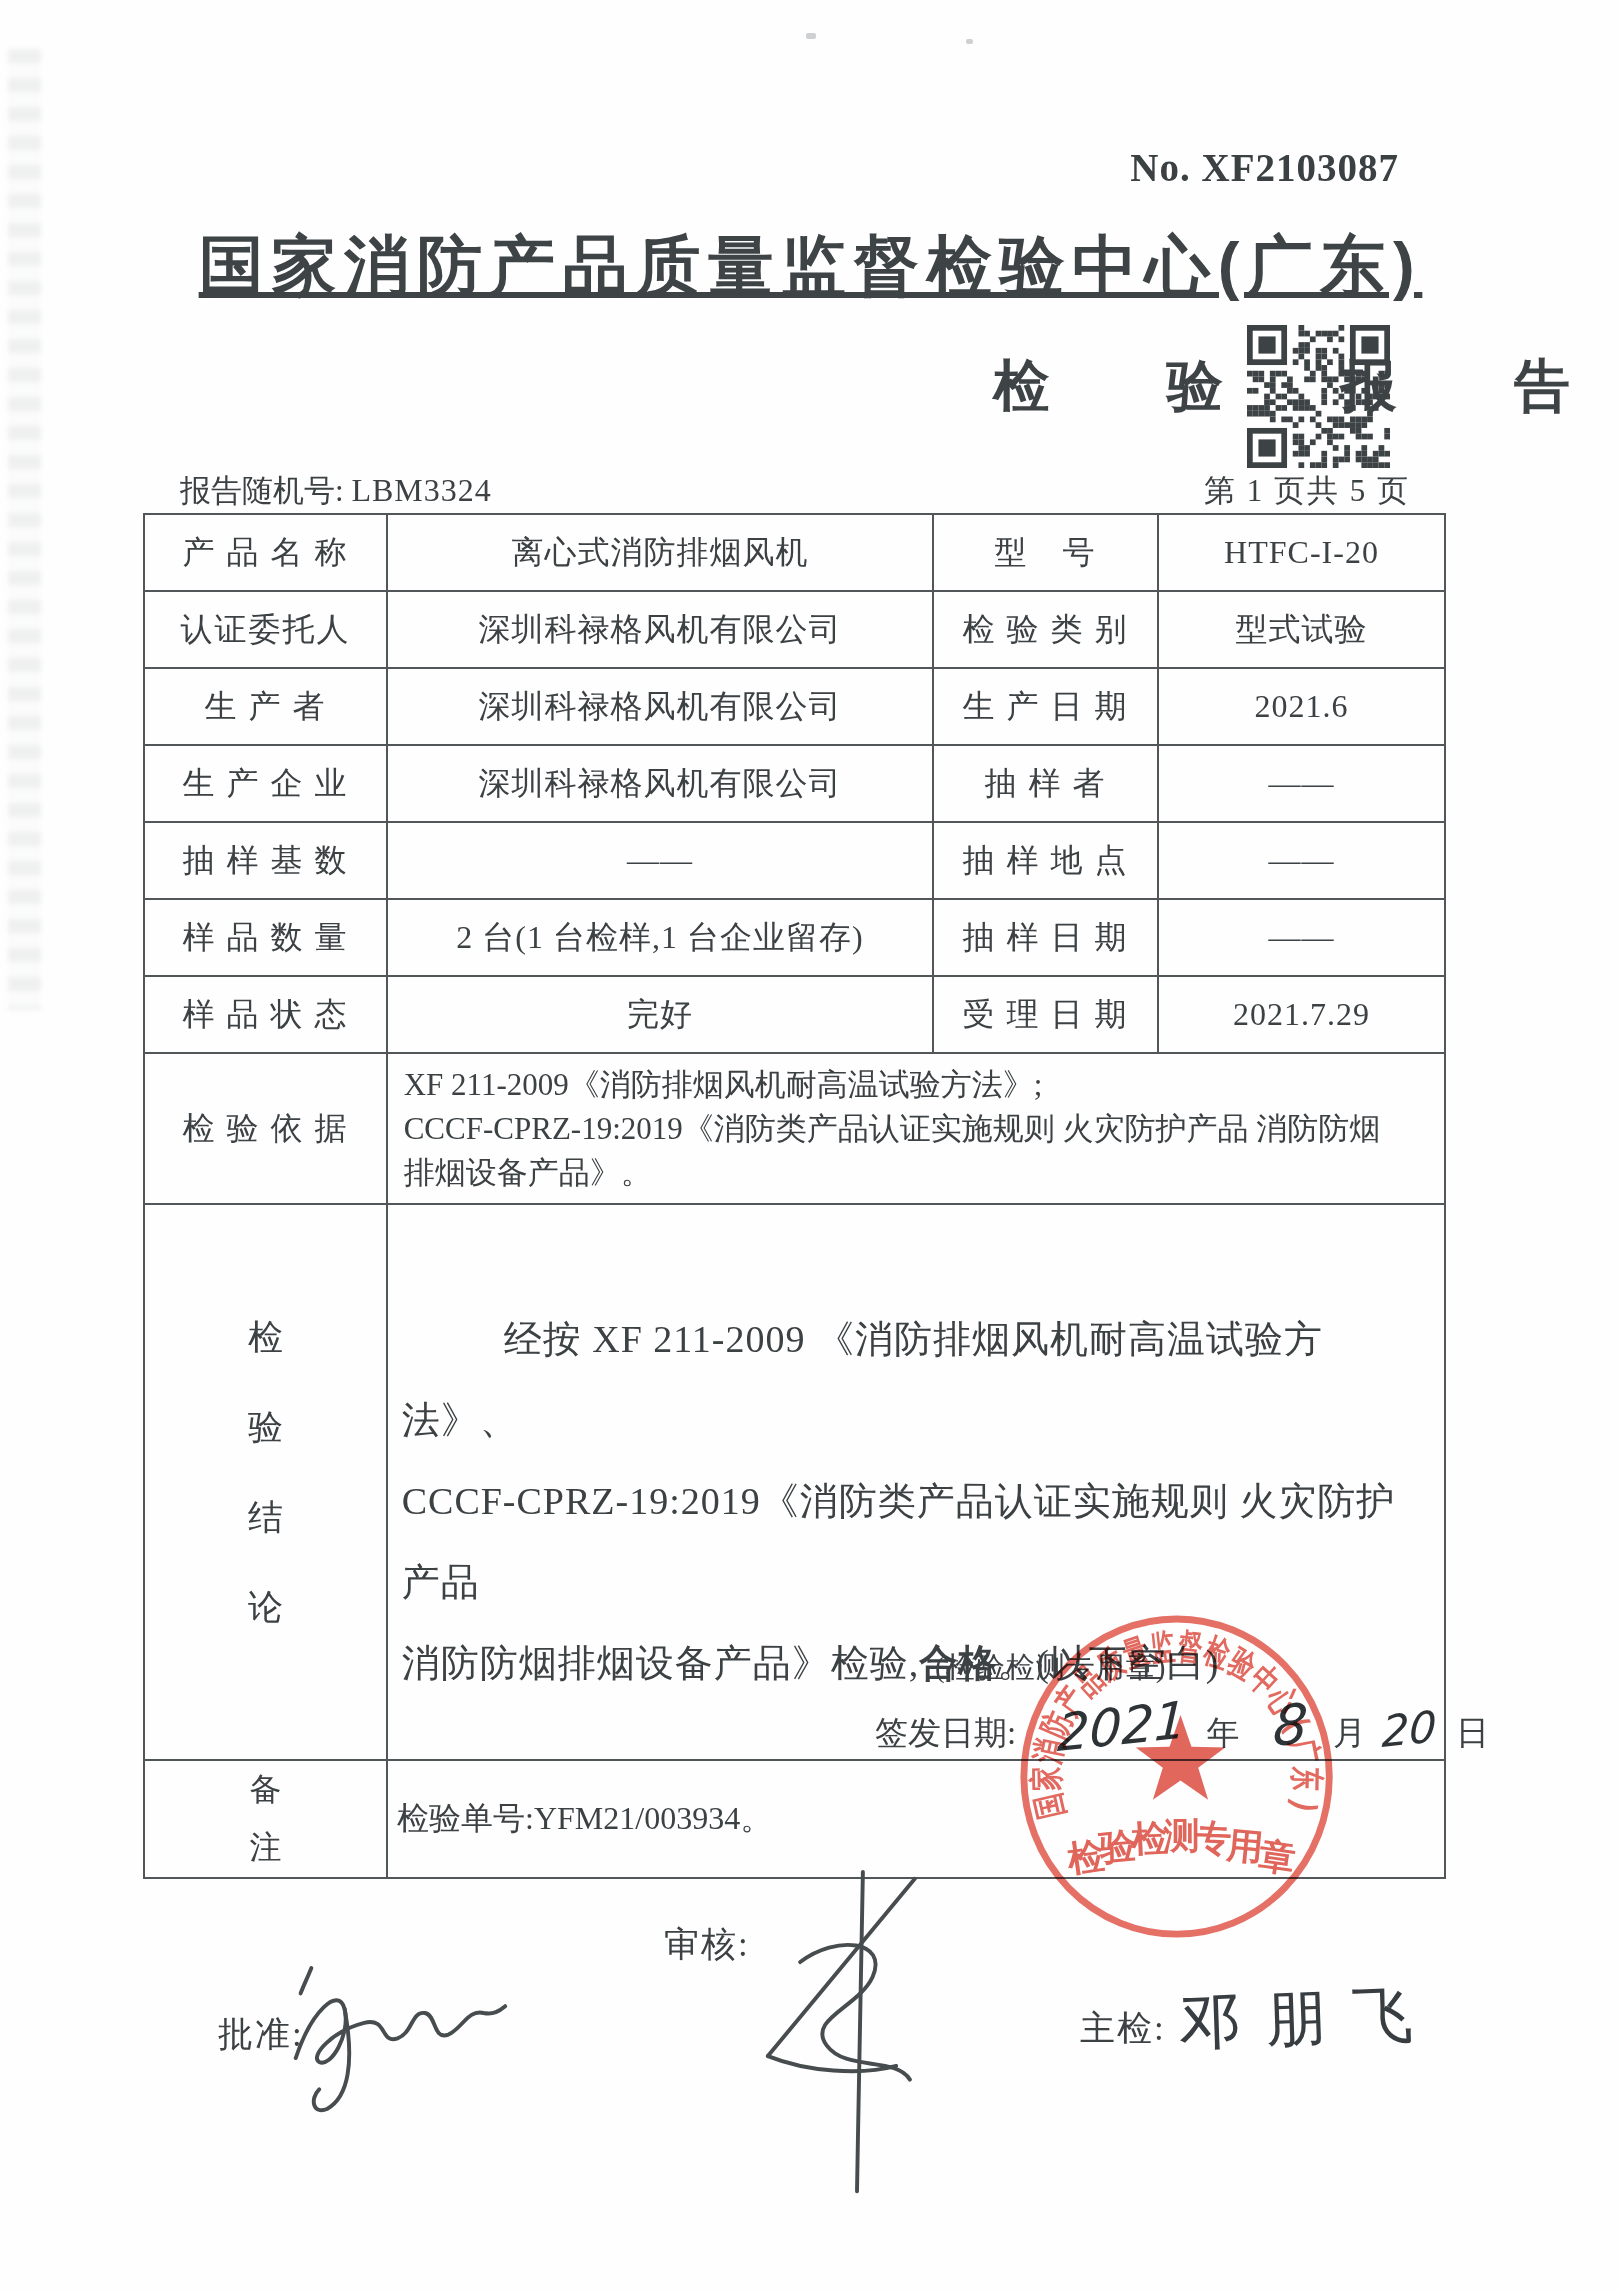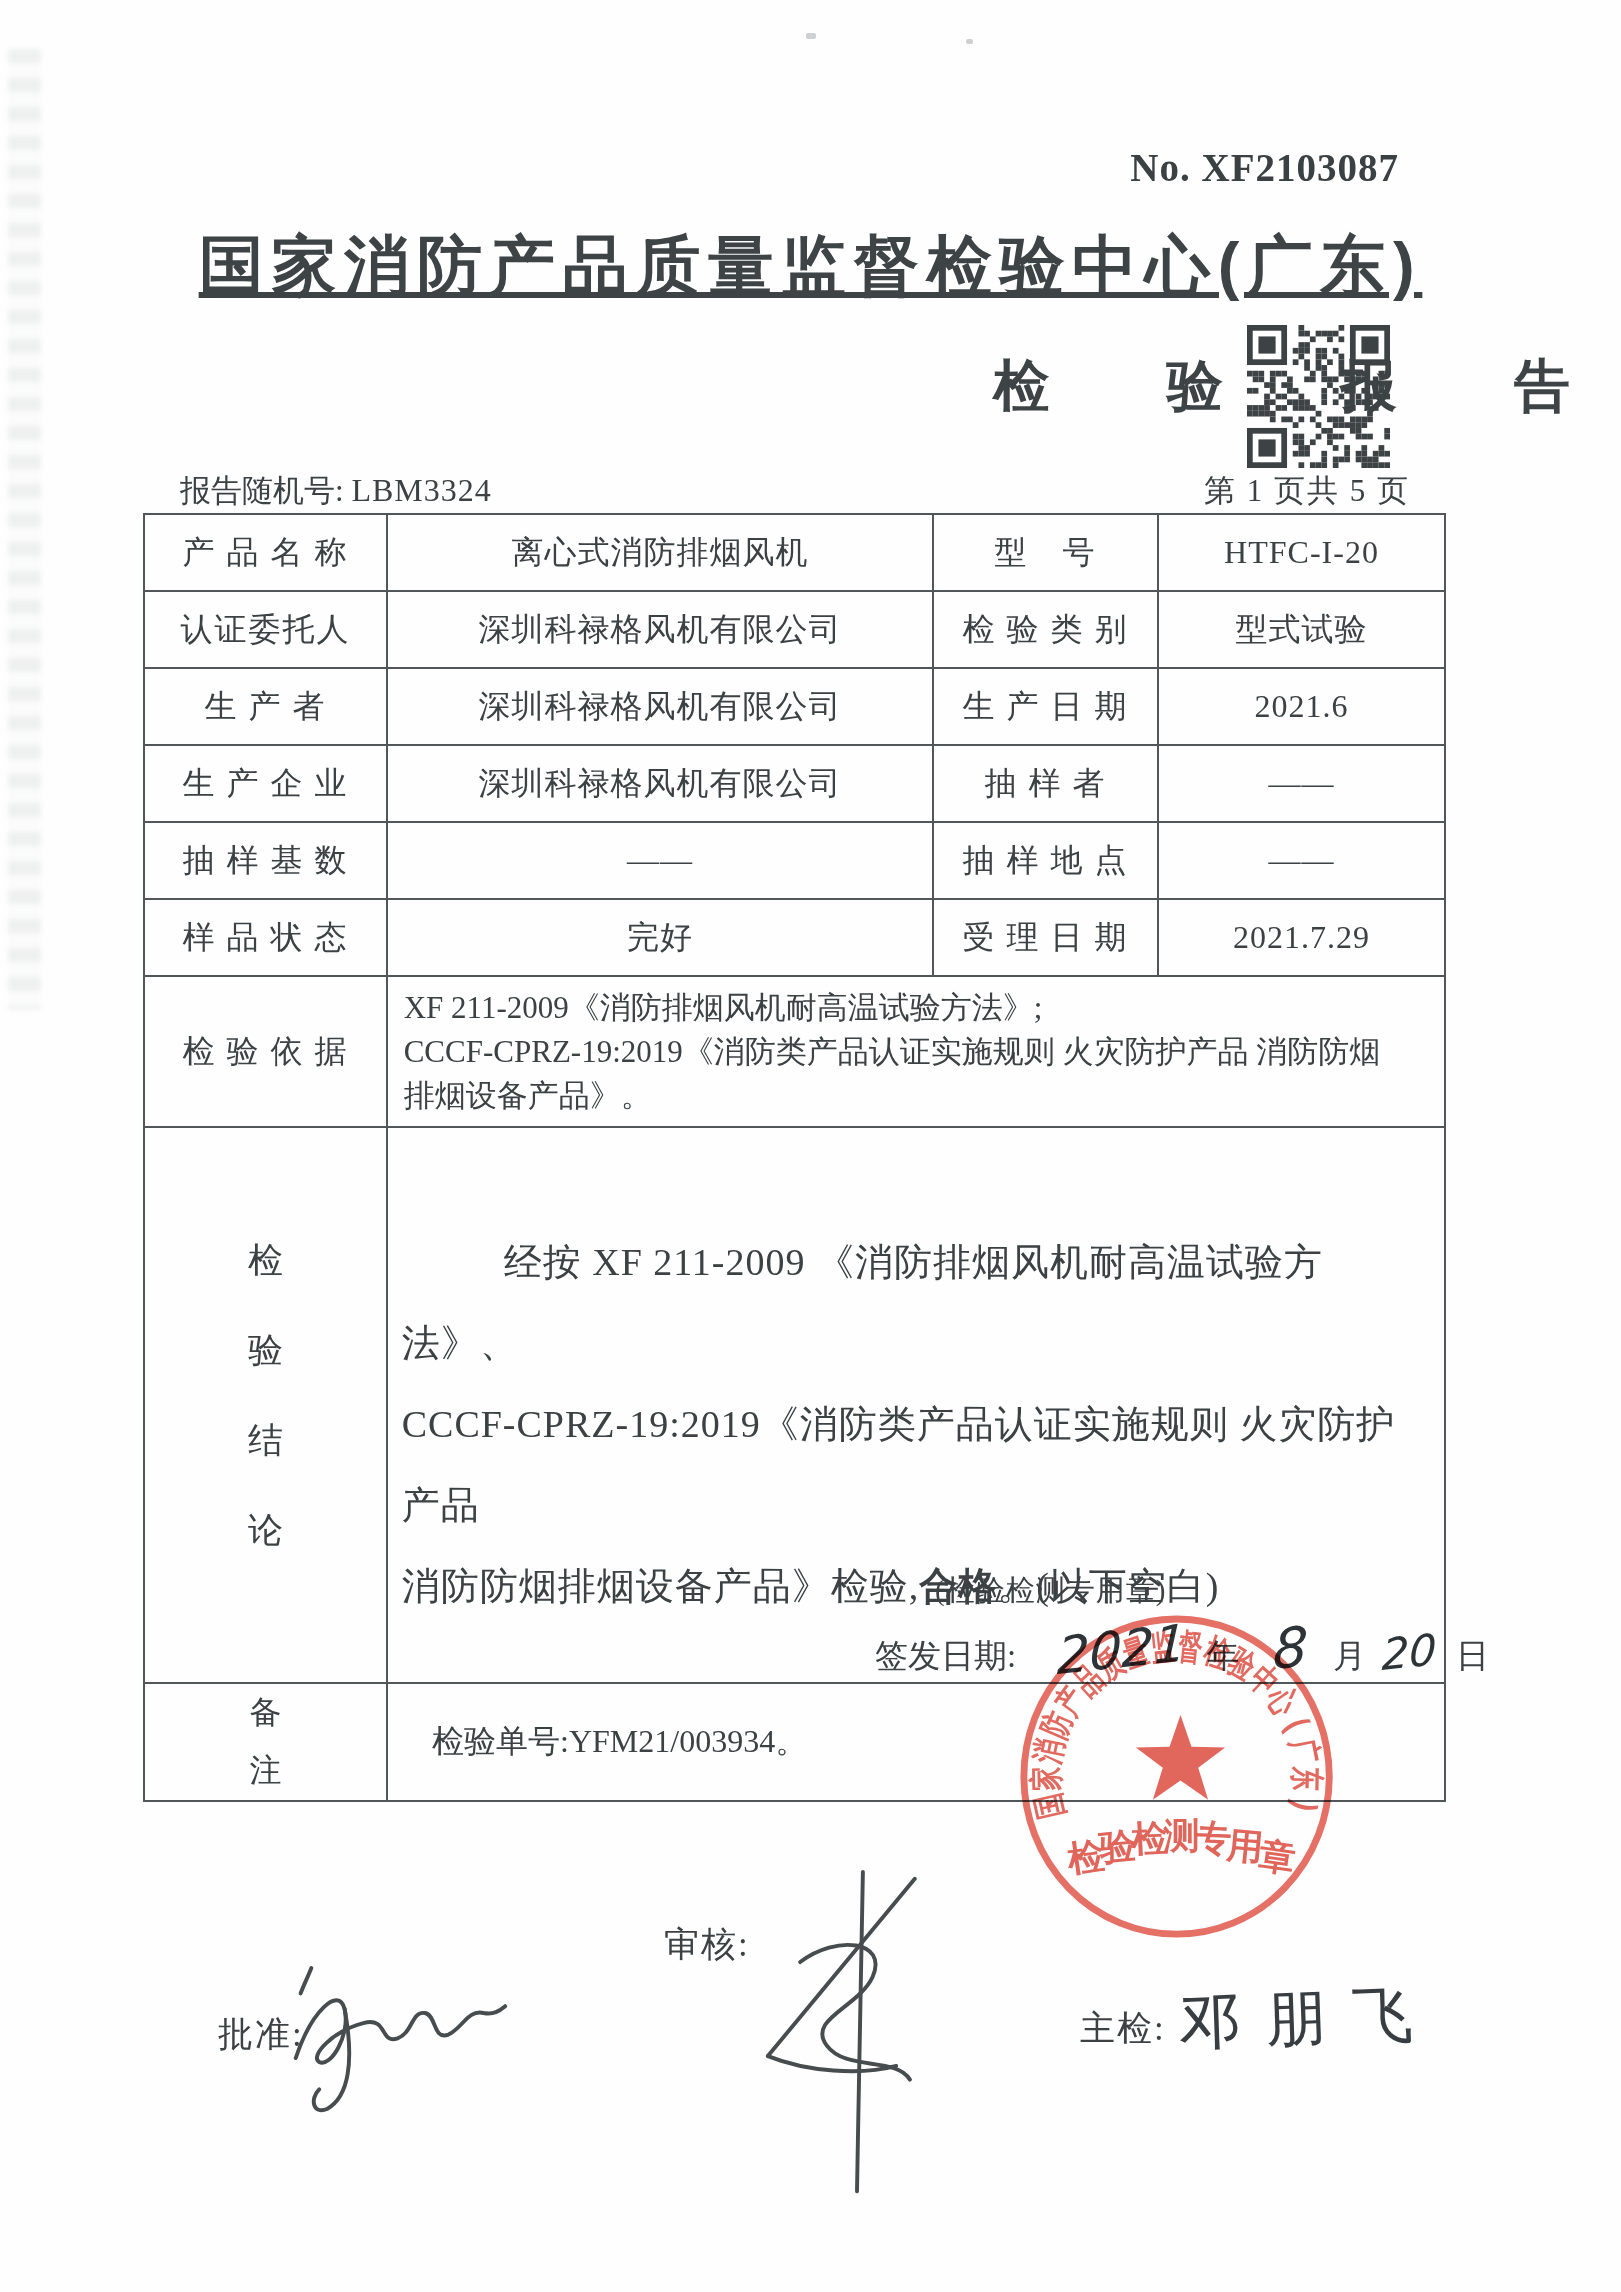"样 品 数 量" tr.r { html: none -> <tr> <td>样 品 数 量</td> <td>2 台(1 台检样,1 台企业留存)</td> <td>抽 样 日 期</td> <td>——</td> </tr> }
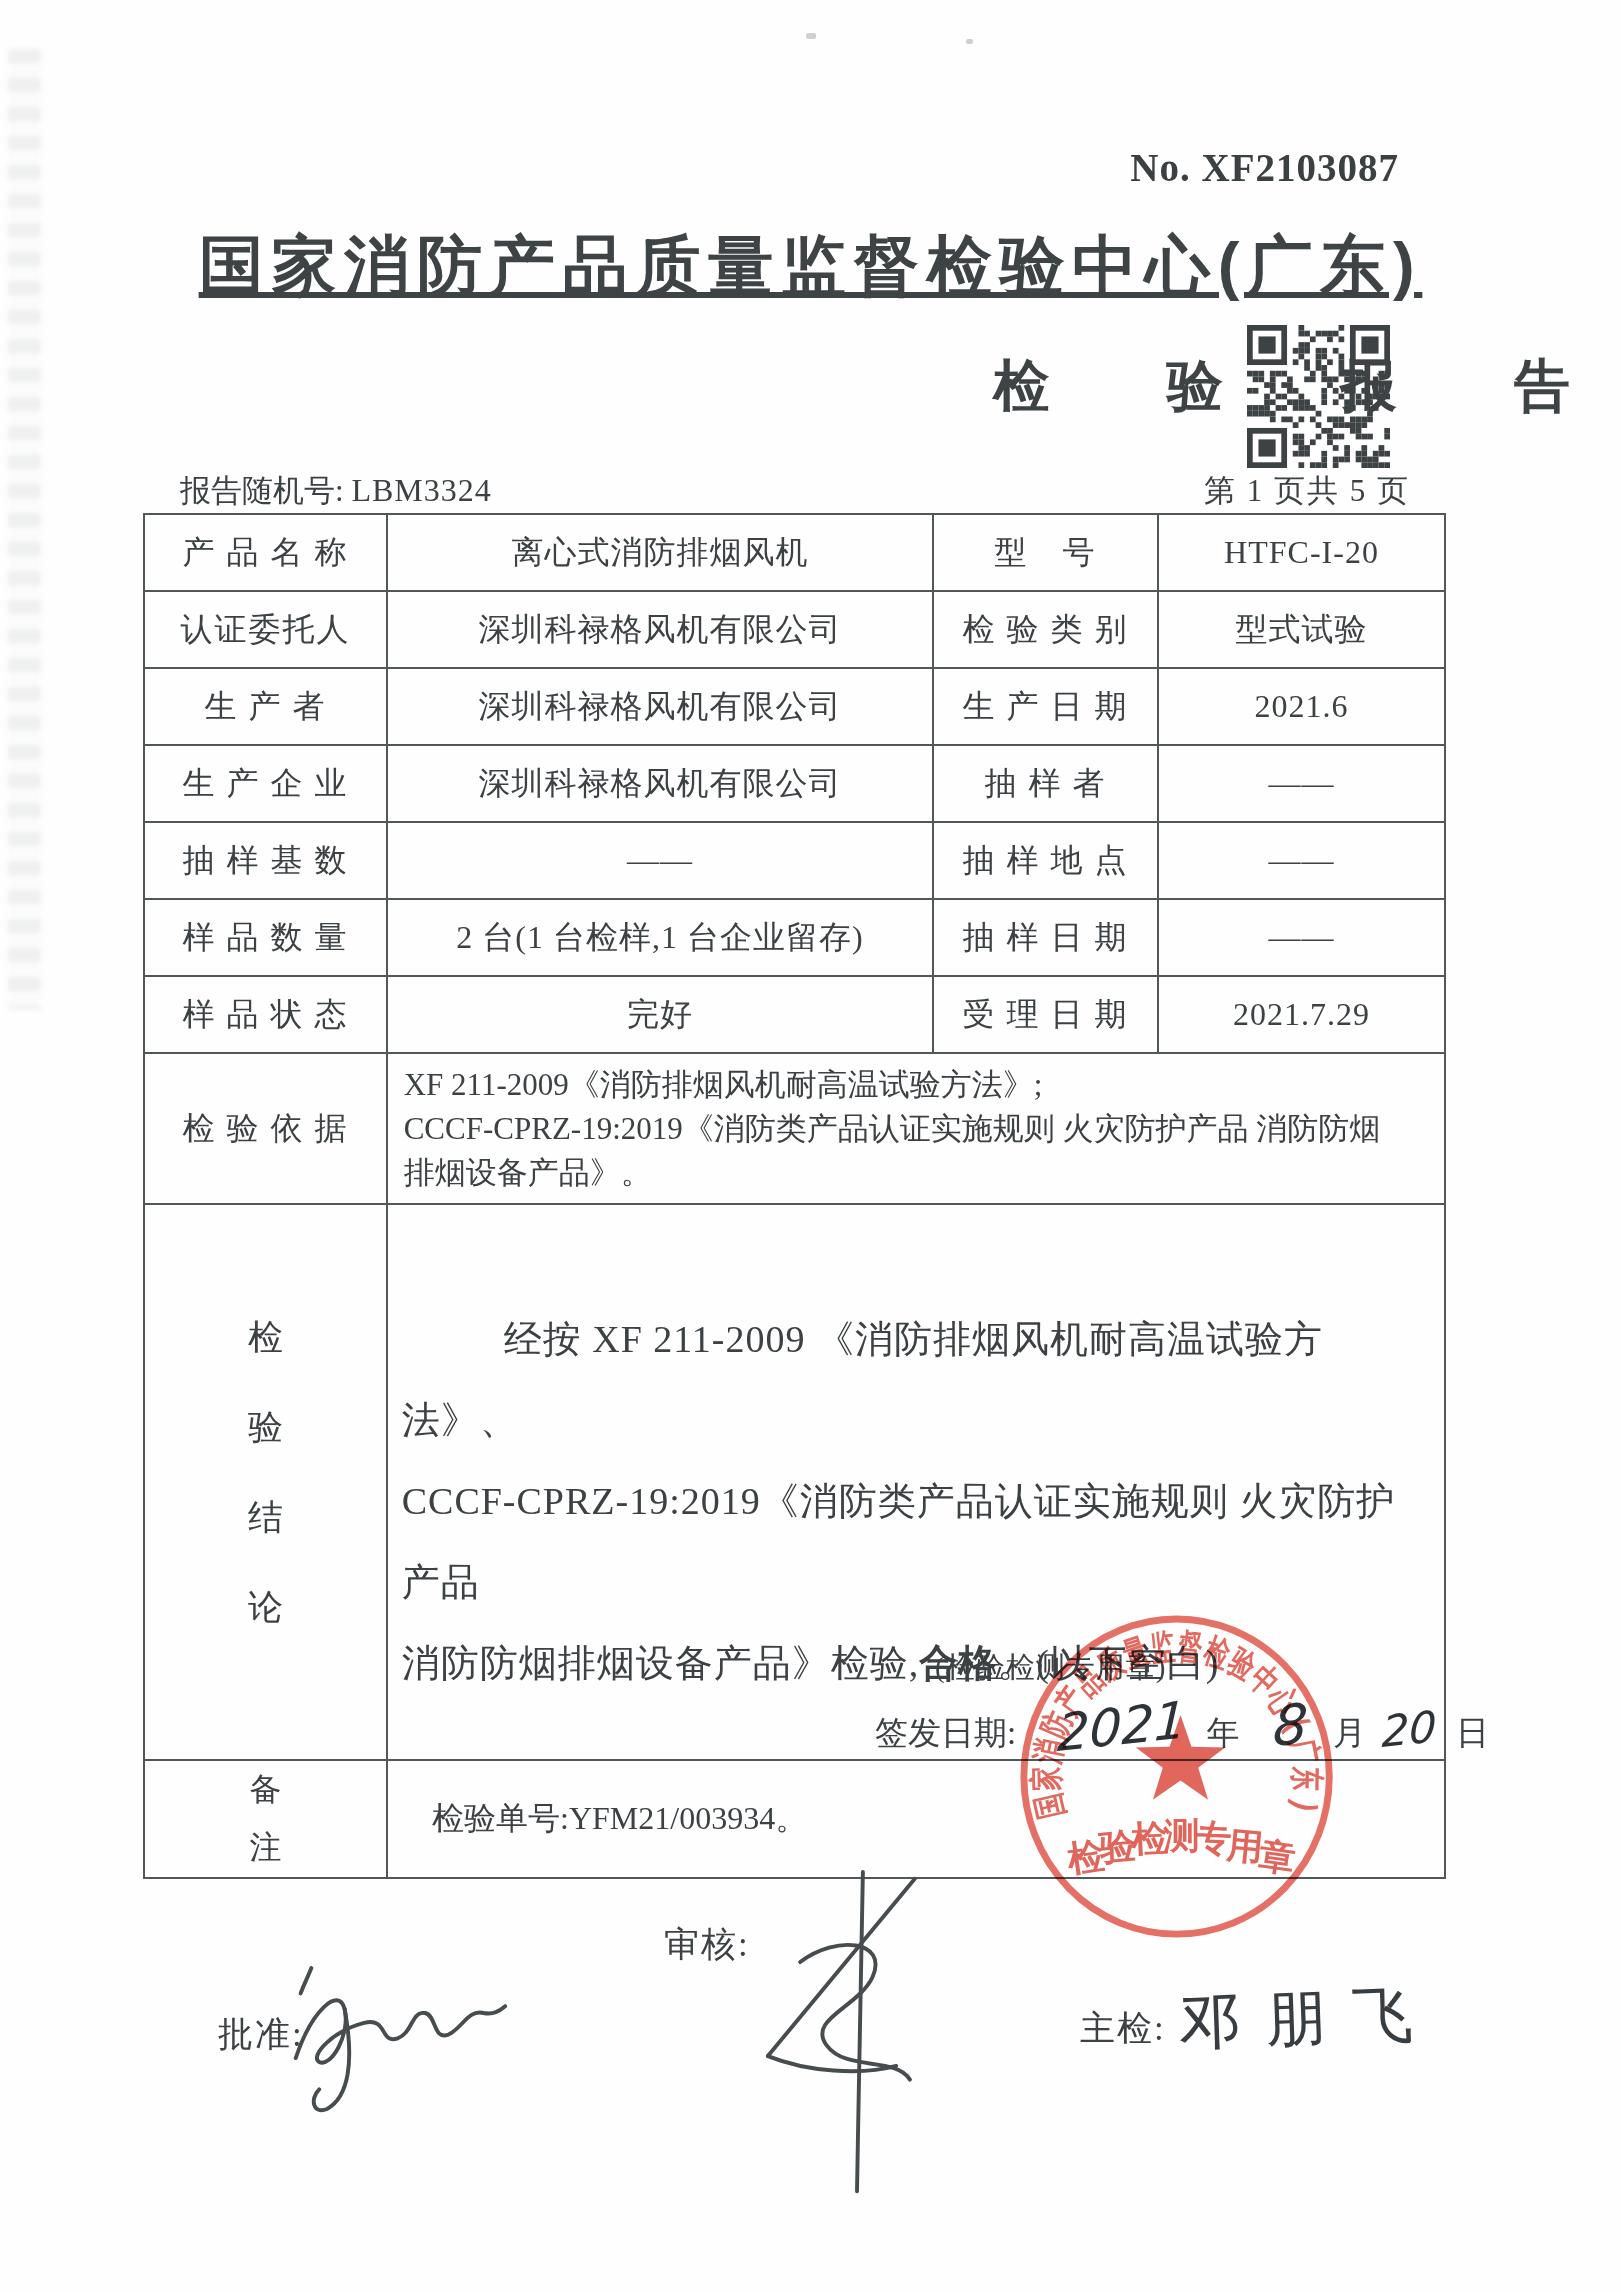"检验单号:YFM21/003934。" .remark-text { margin-left: 16px -> none; padding-left: 28px -> 9px }
